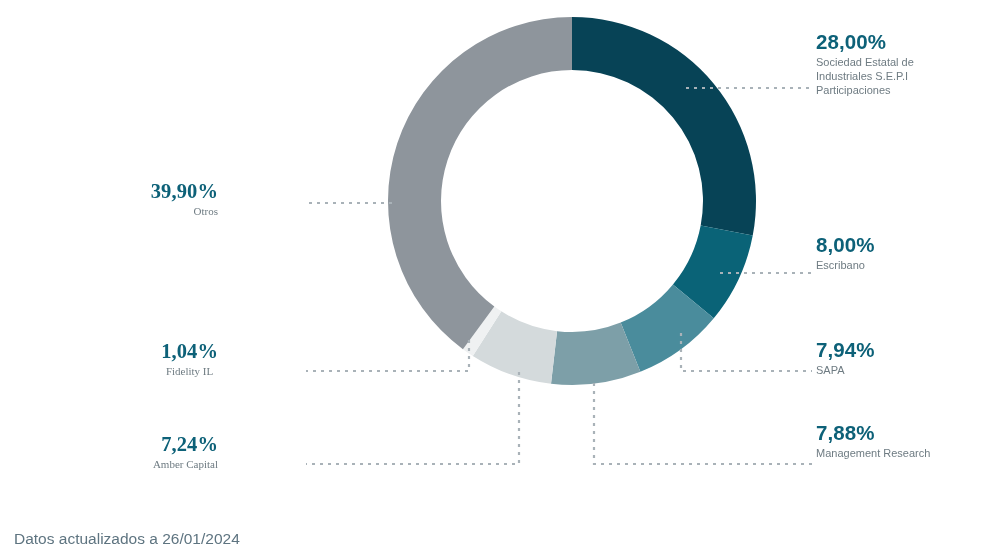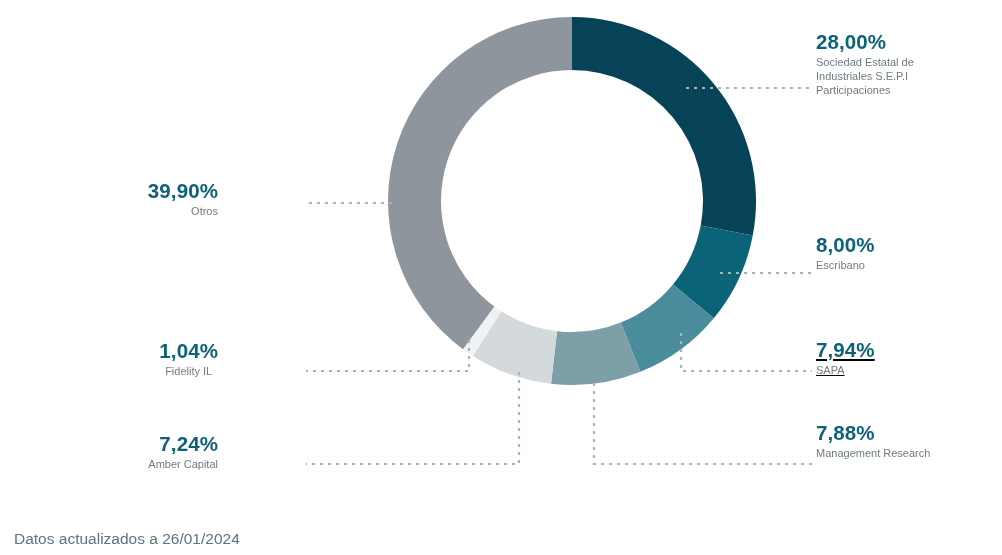"39,90%" .callout.left { font-family: none -> Liberation Serif, serif }
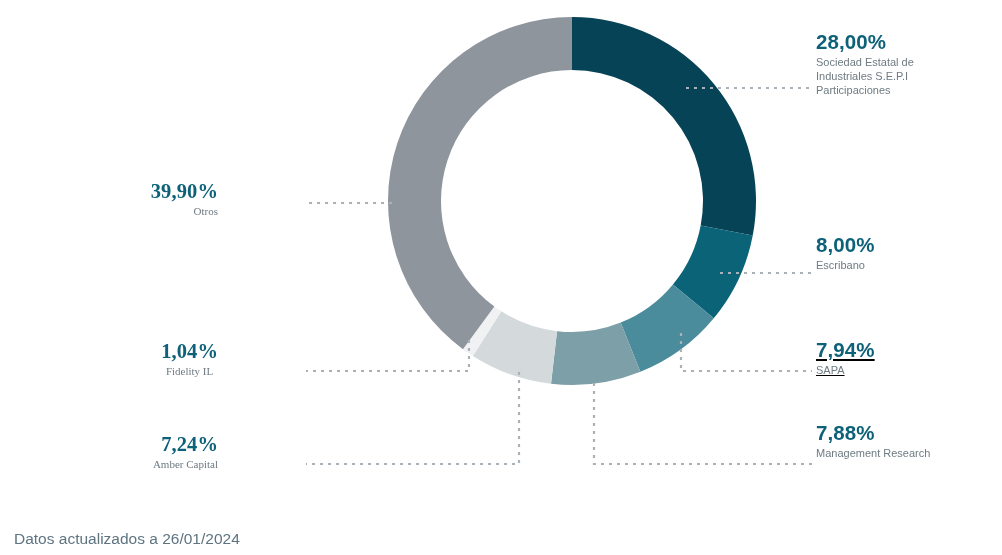"7,94%" #callout-sapa { text-decoration: underline -> none }
